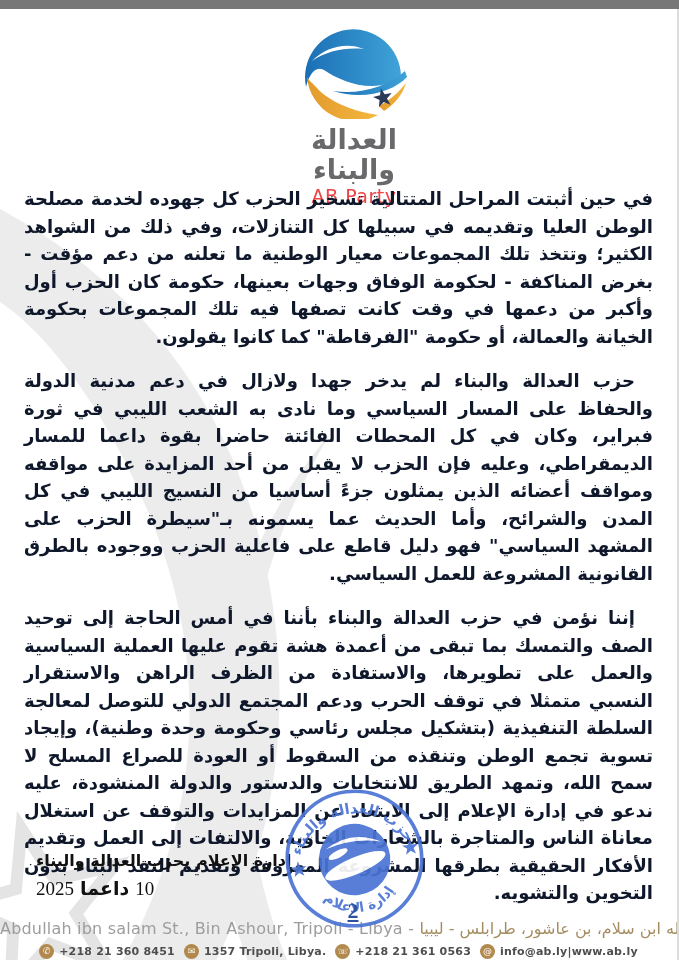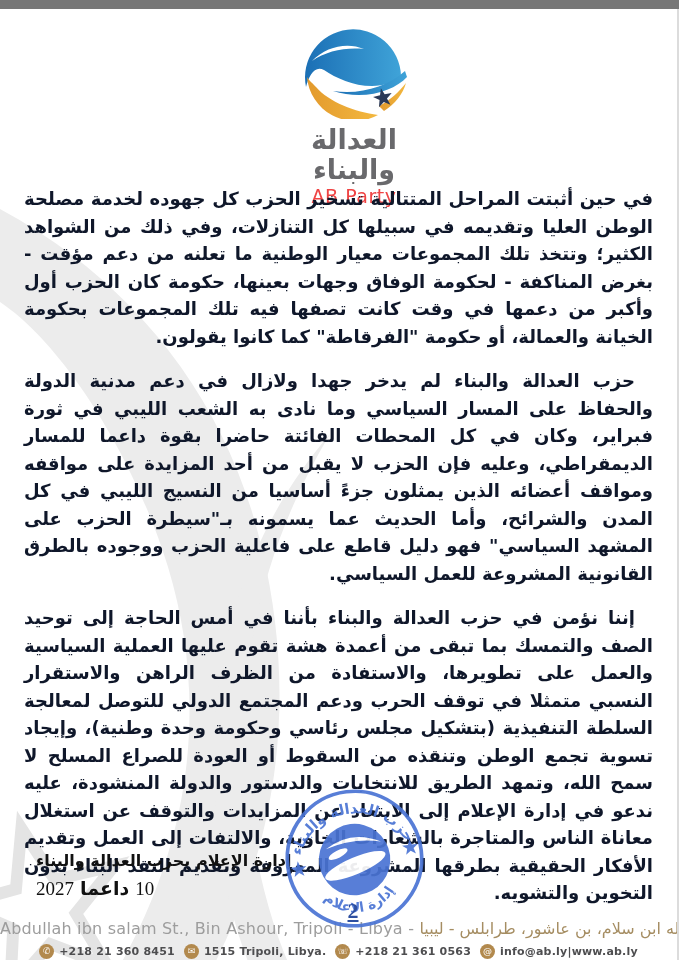"2027" span.digits { text: 2027 -> 2025 }
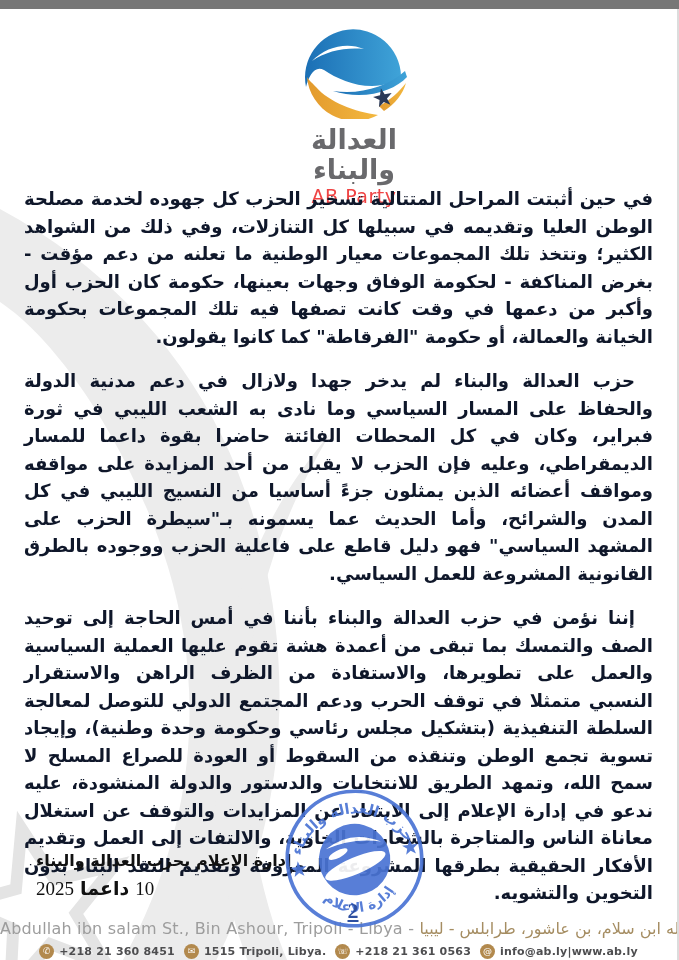"1515 Tripoli, Libya." span.ctext { text: 1515 -> 1357 }
